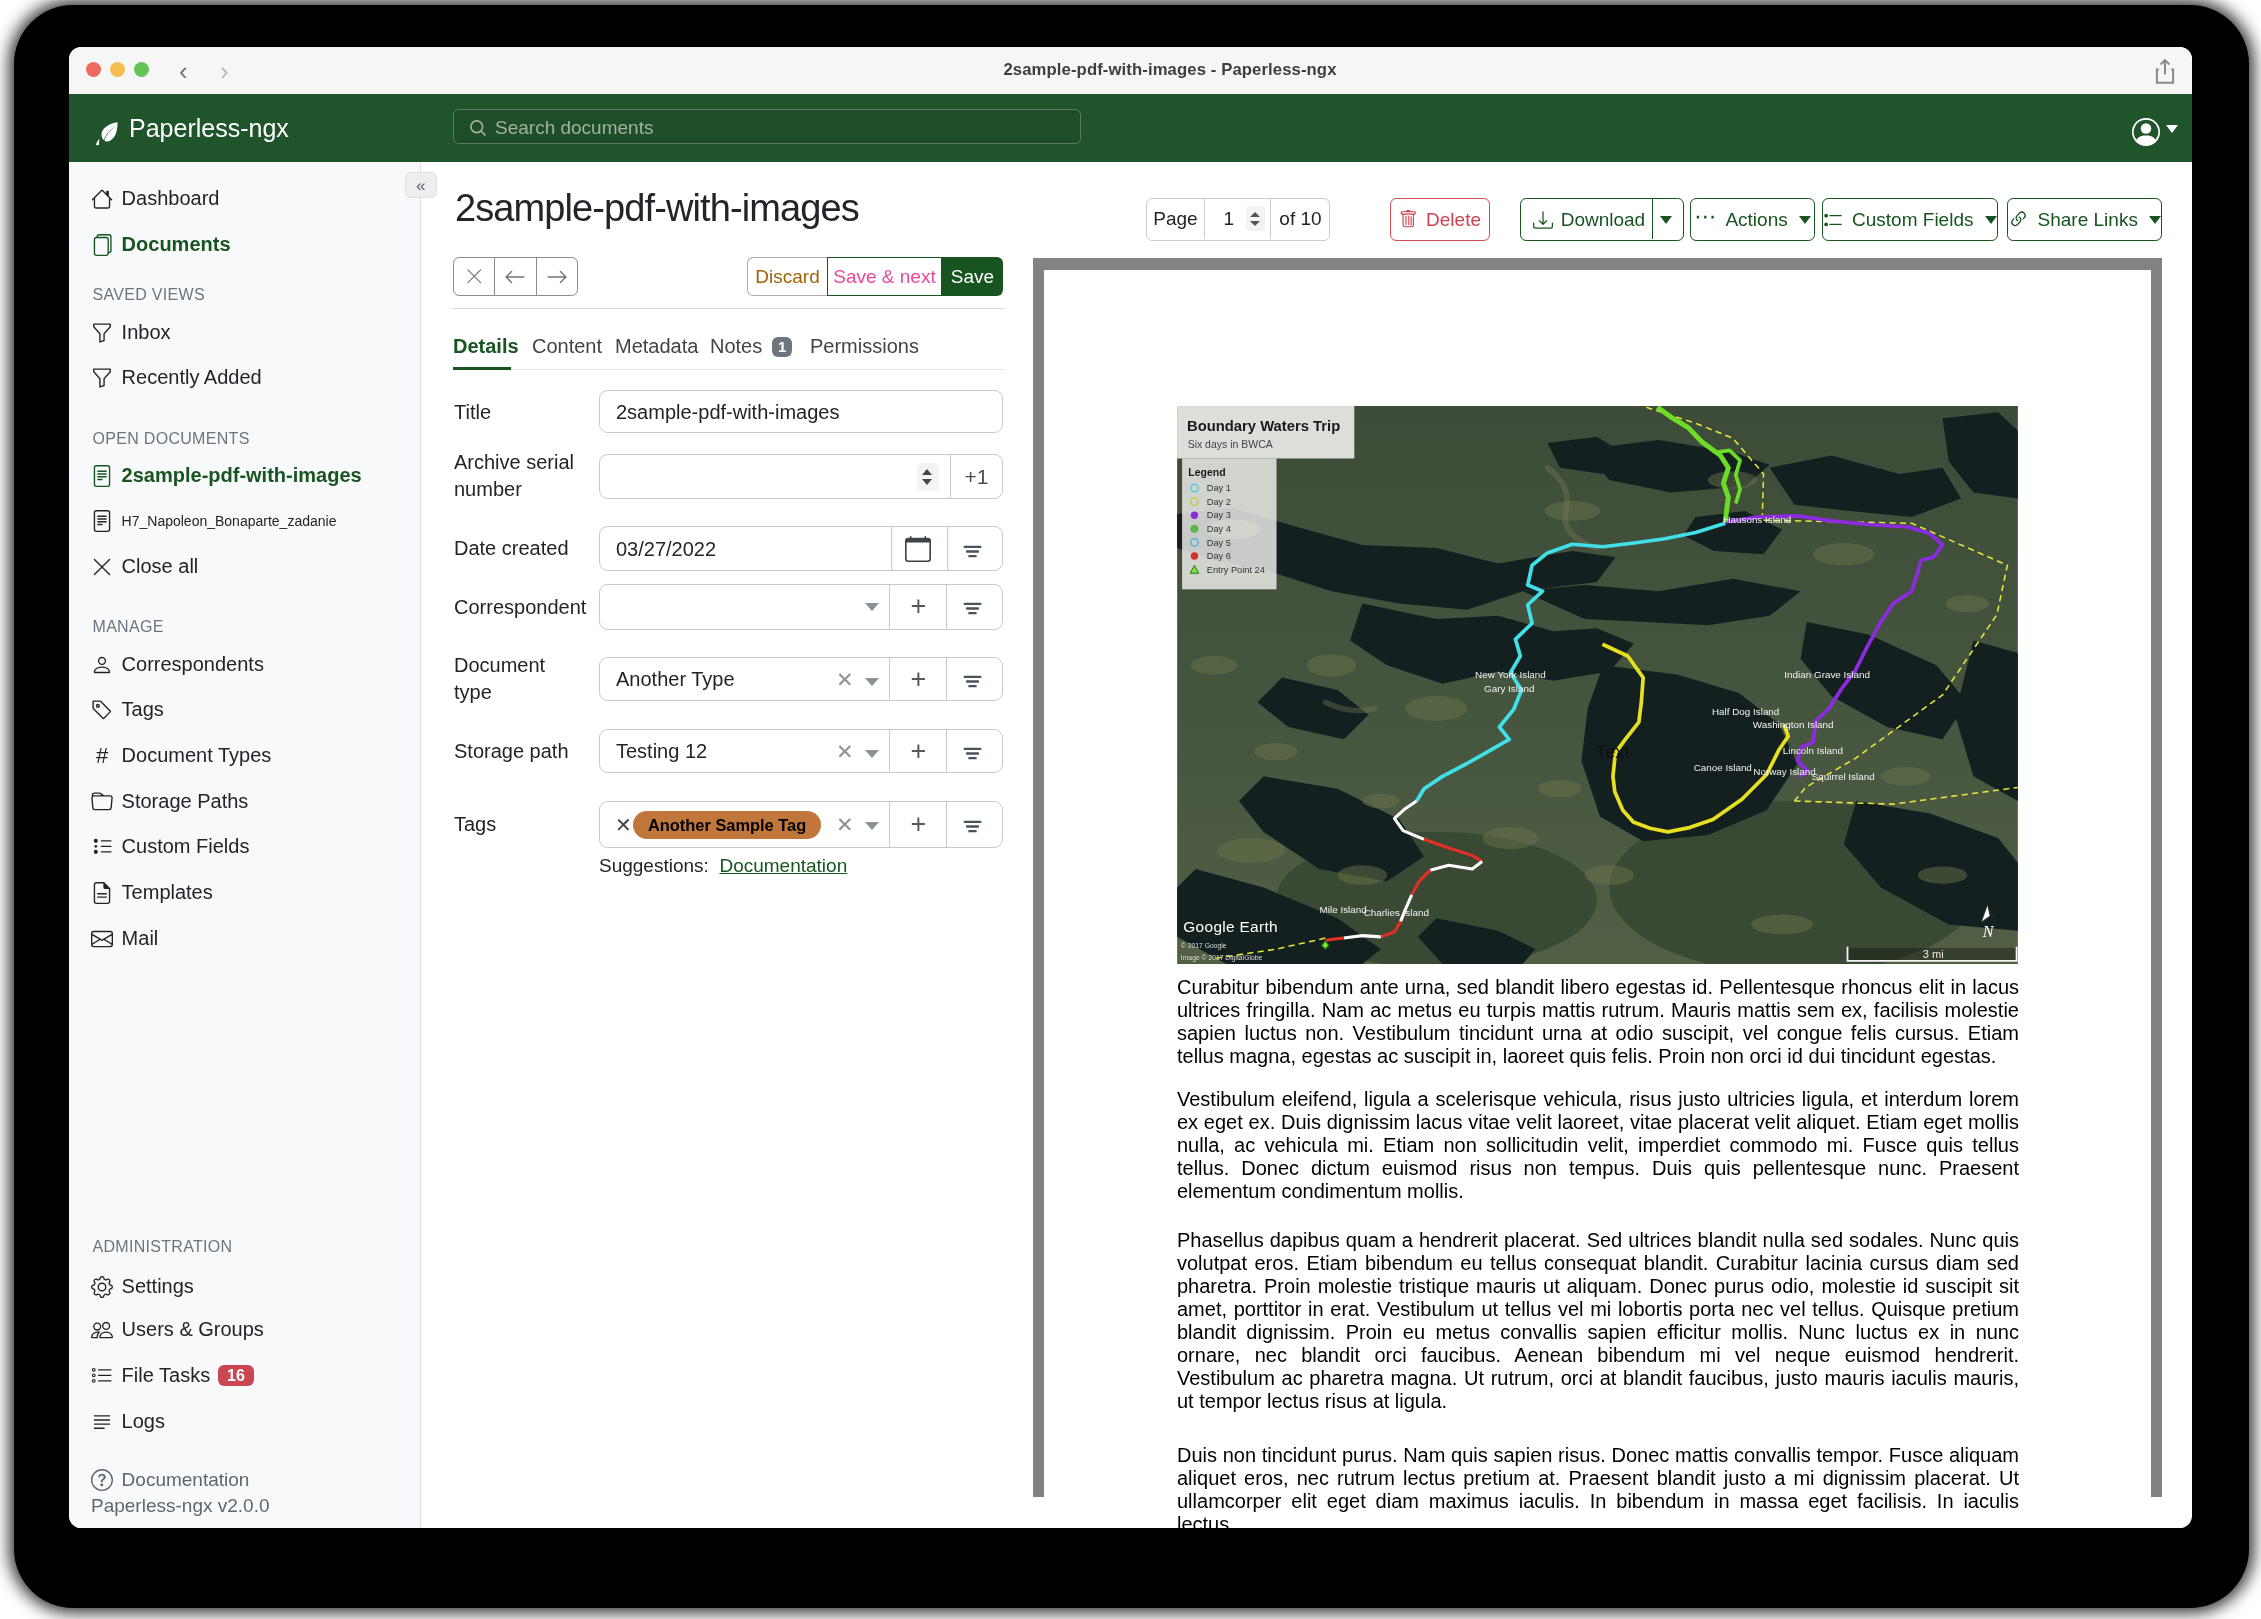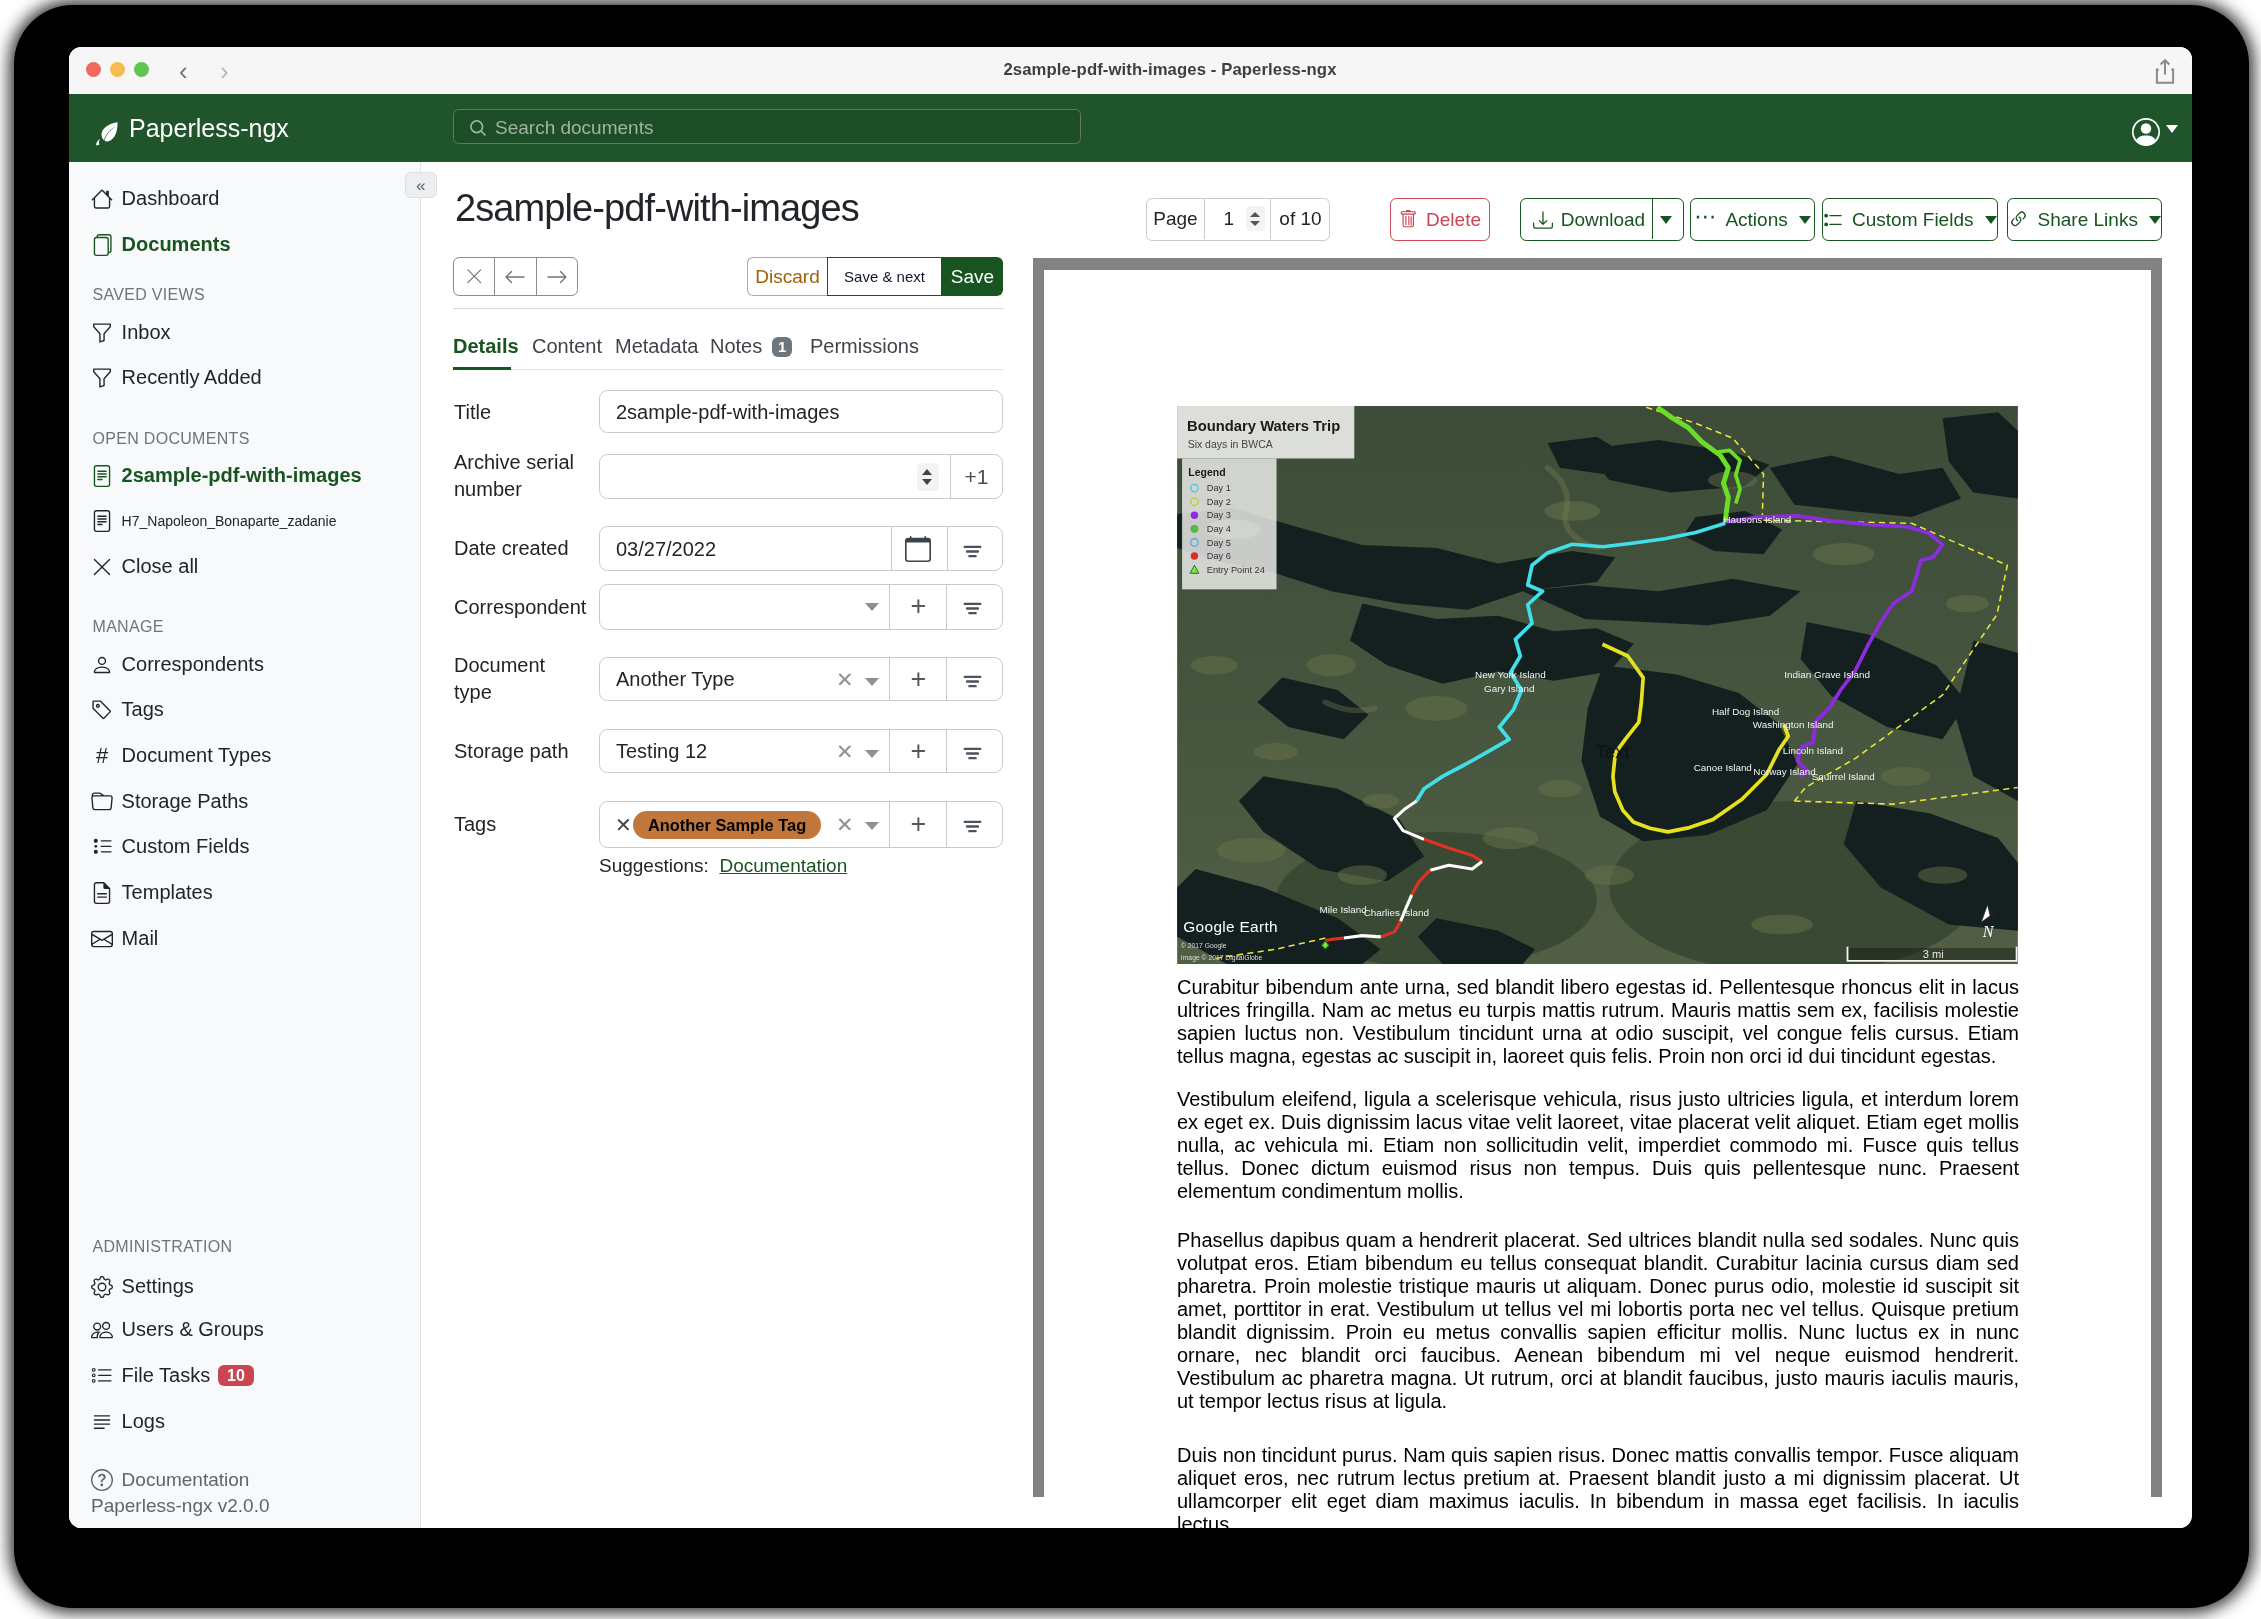"Save & next" .sgroup .sn { color: #0f172a -> #ec4899; font-size: 15px -> 19px }
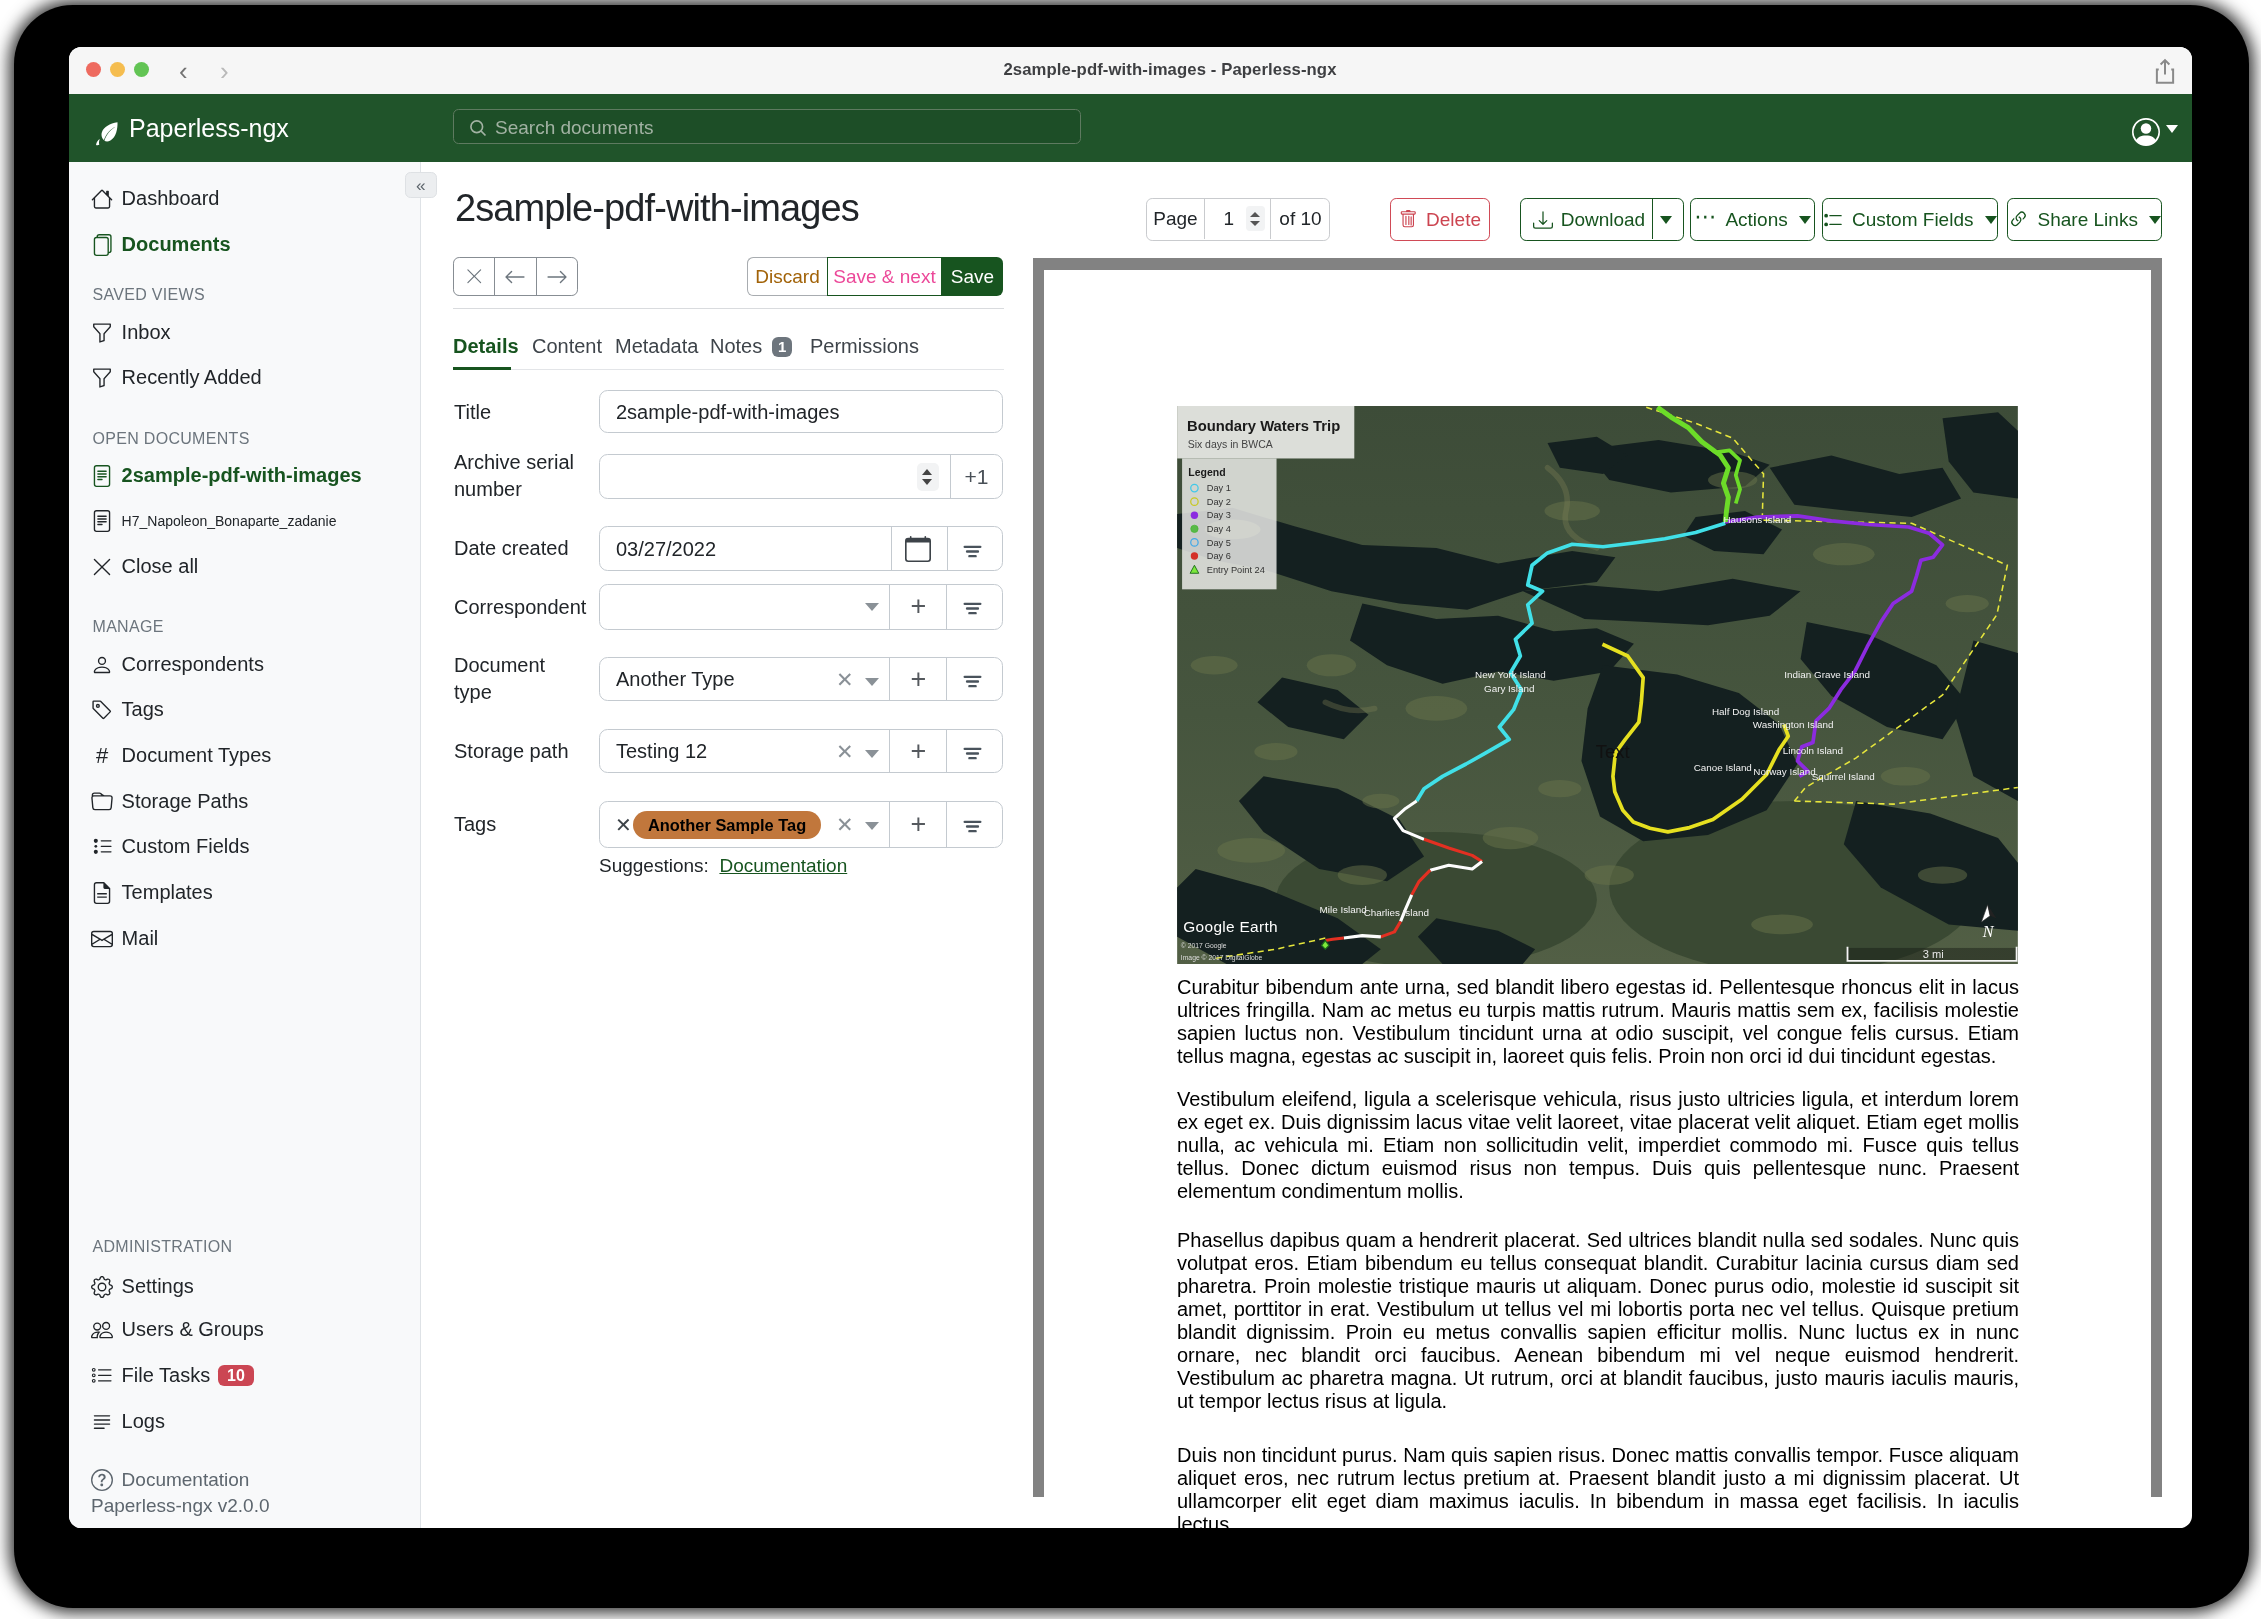"10" div.badge16 { text: 10 -> 16 }
